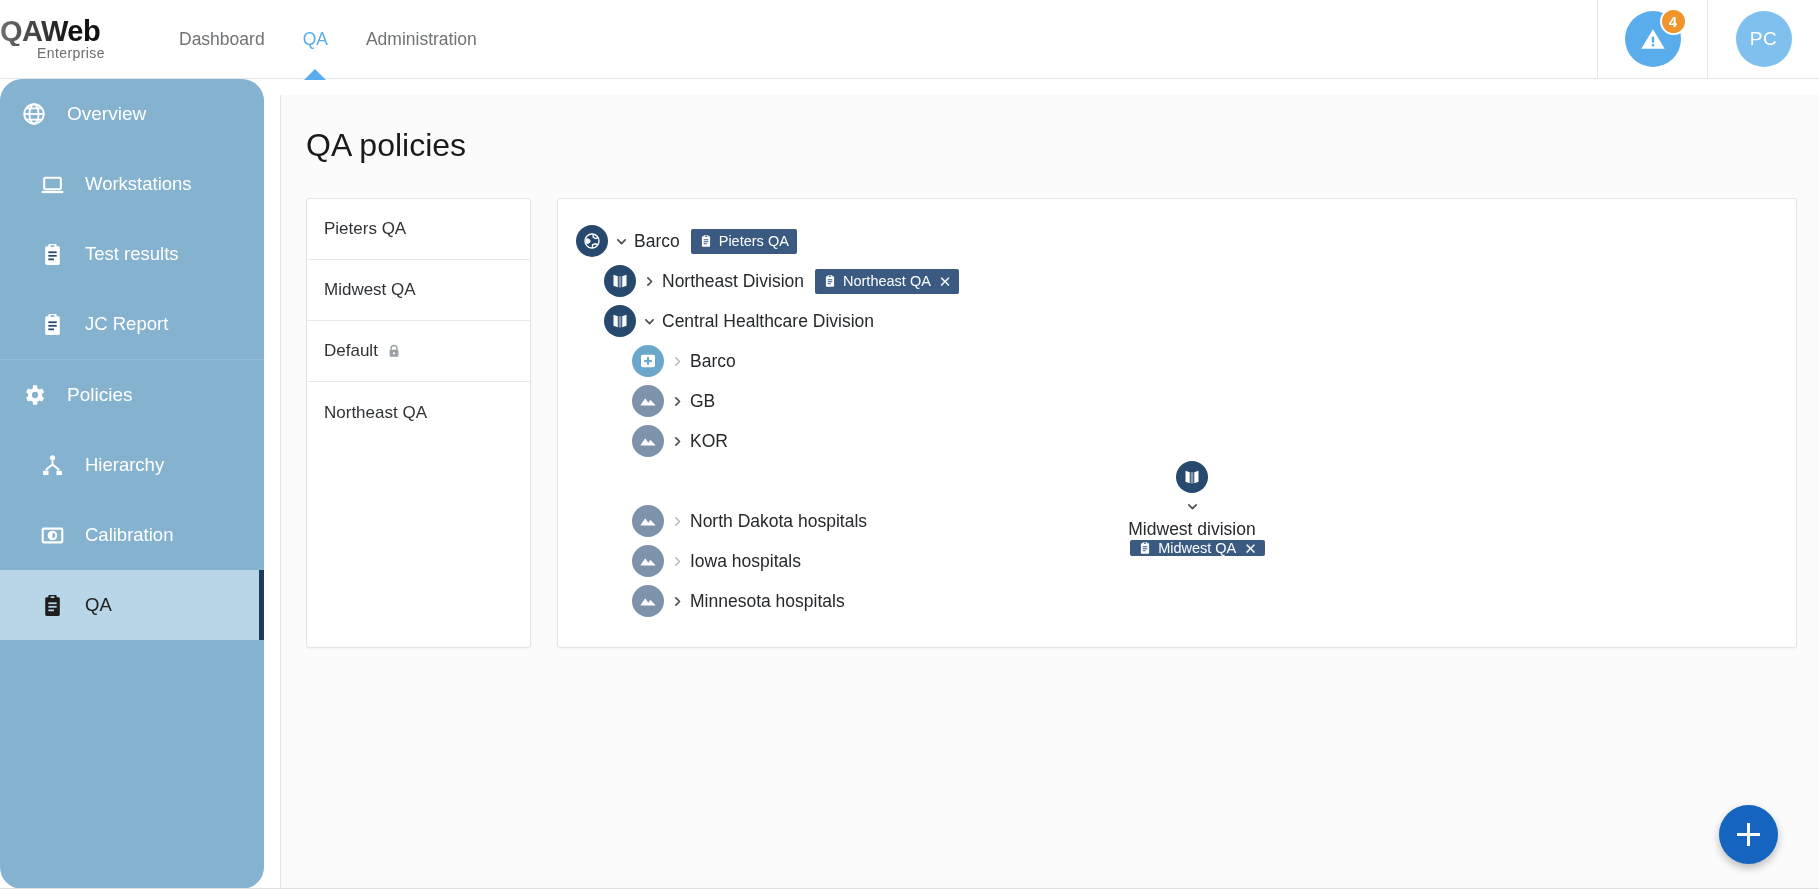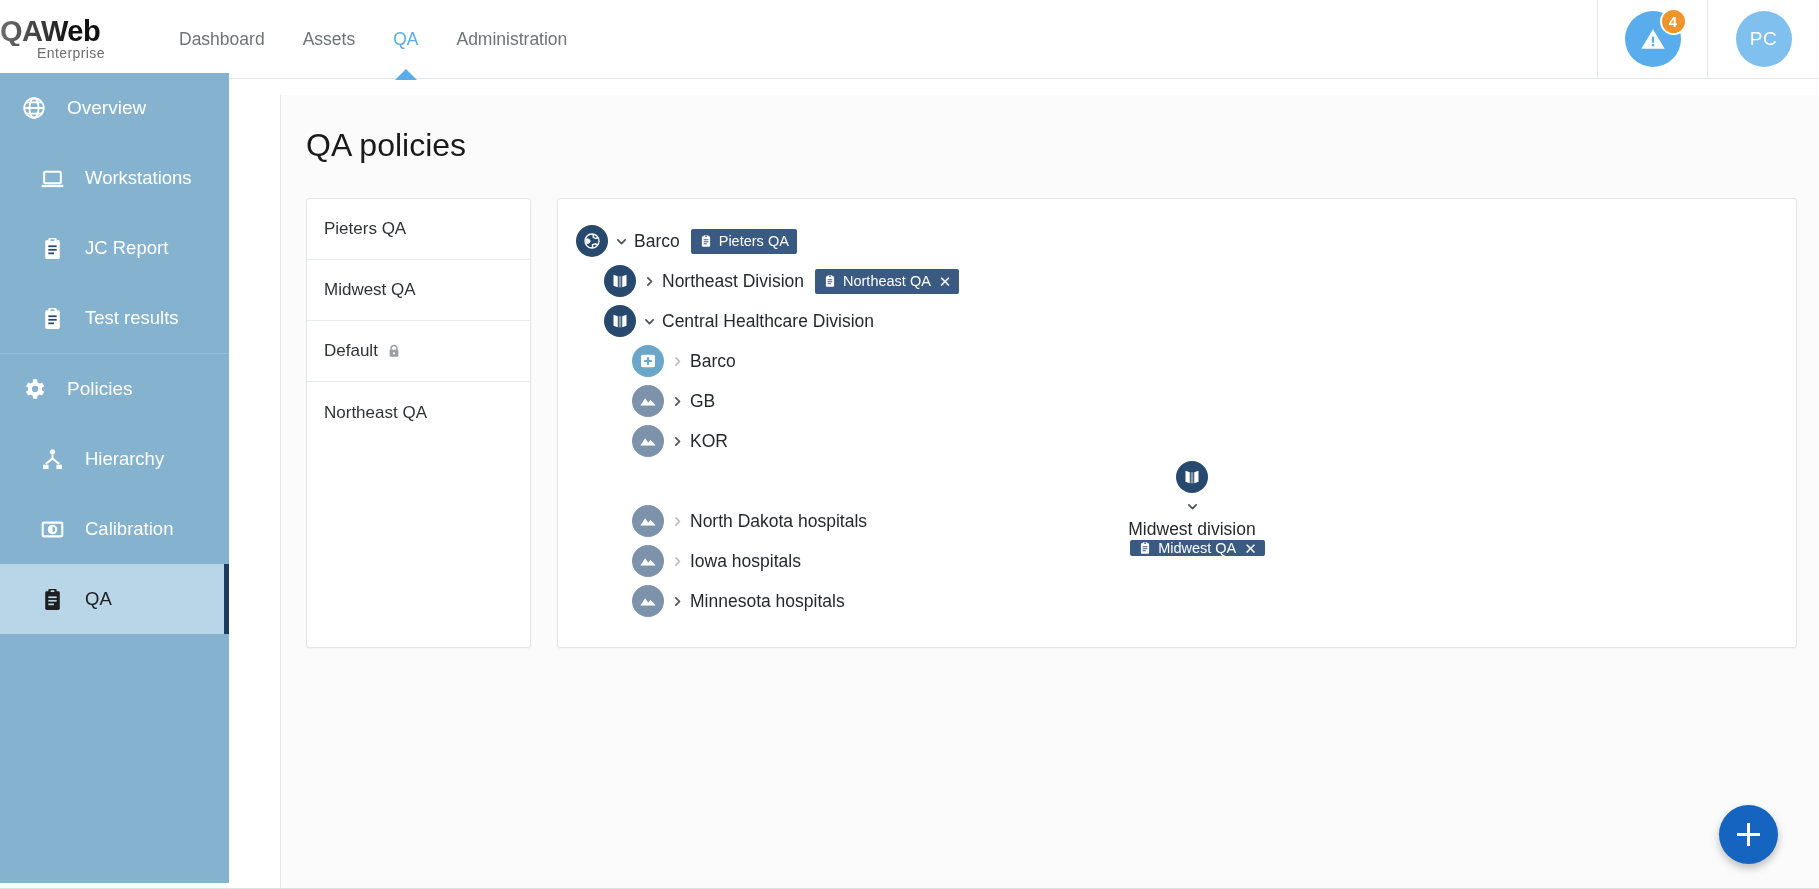"Assets" div.nav-item { html: <div>Assets</div> -> none }
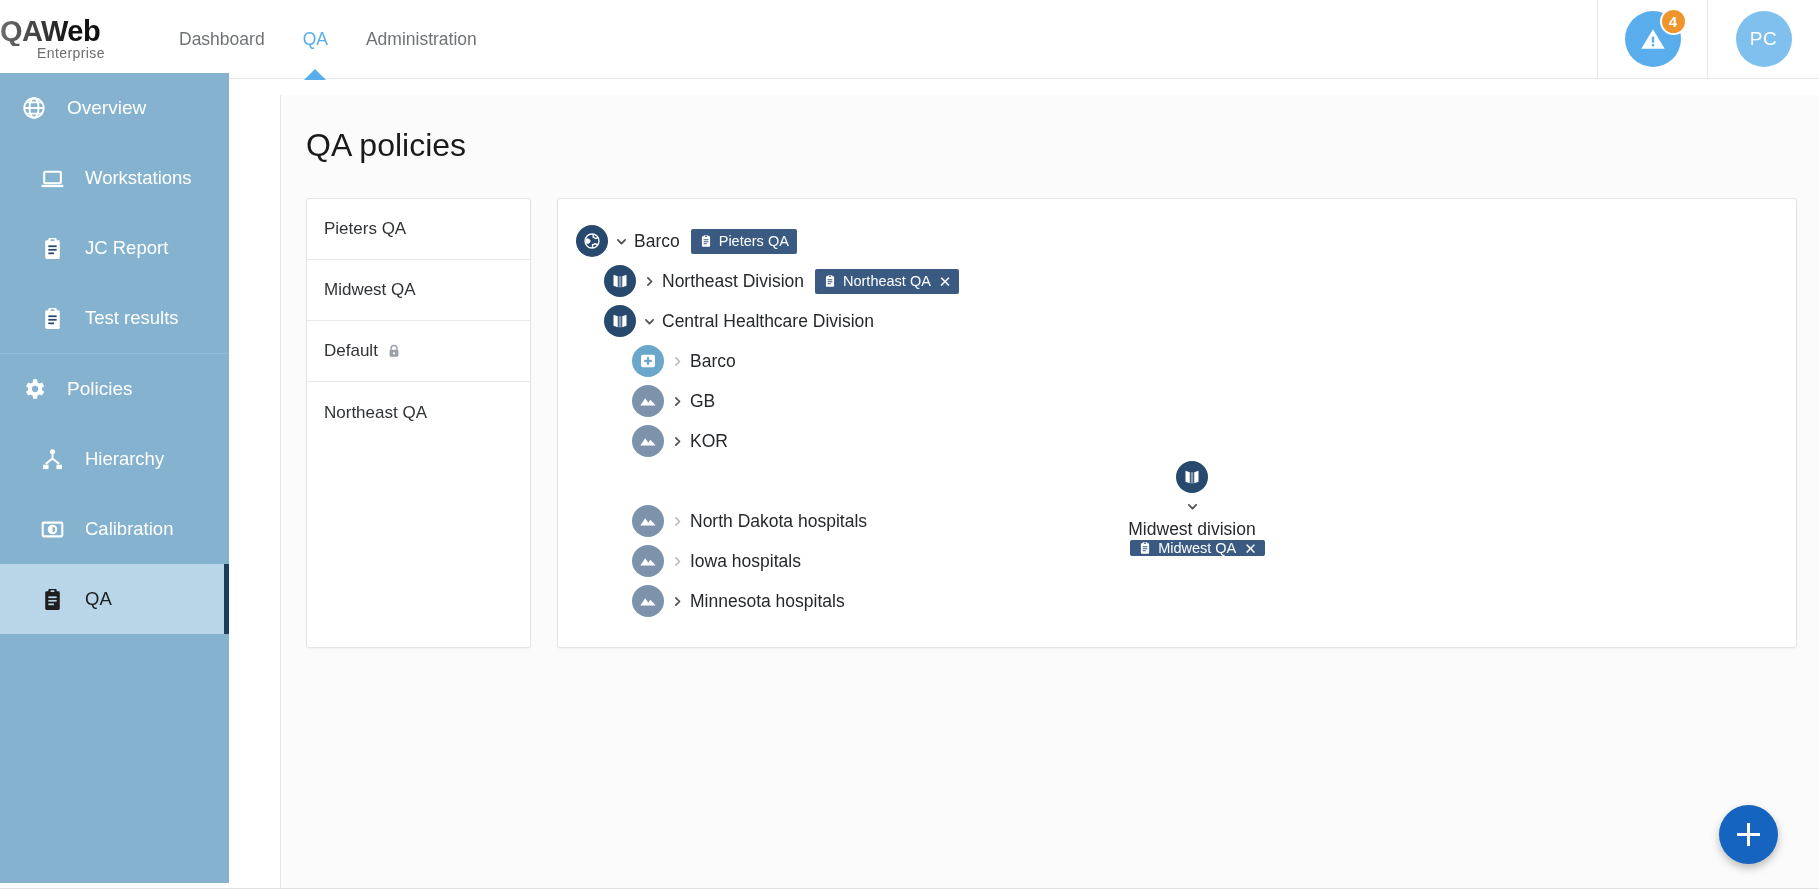"Overview" .sidebar { border-radius: none -> 22px; top: 73px -> 79px; width: 229px -> 264px }
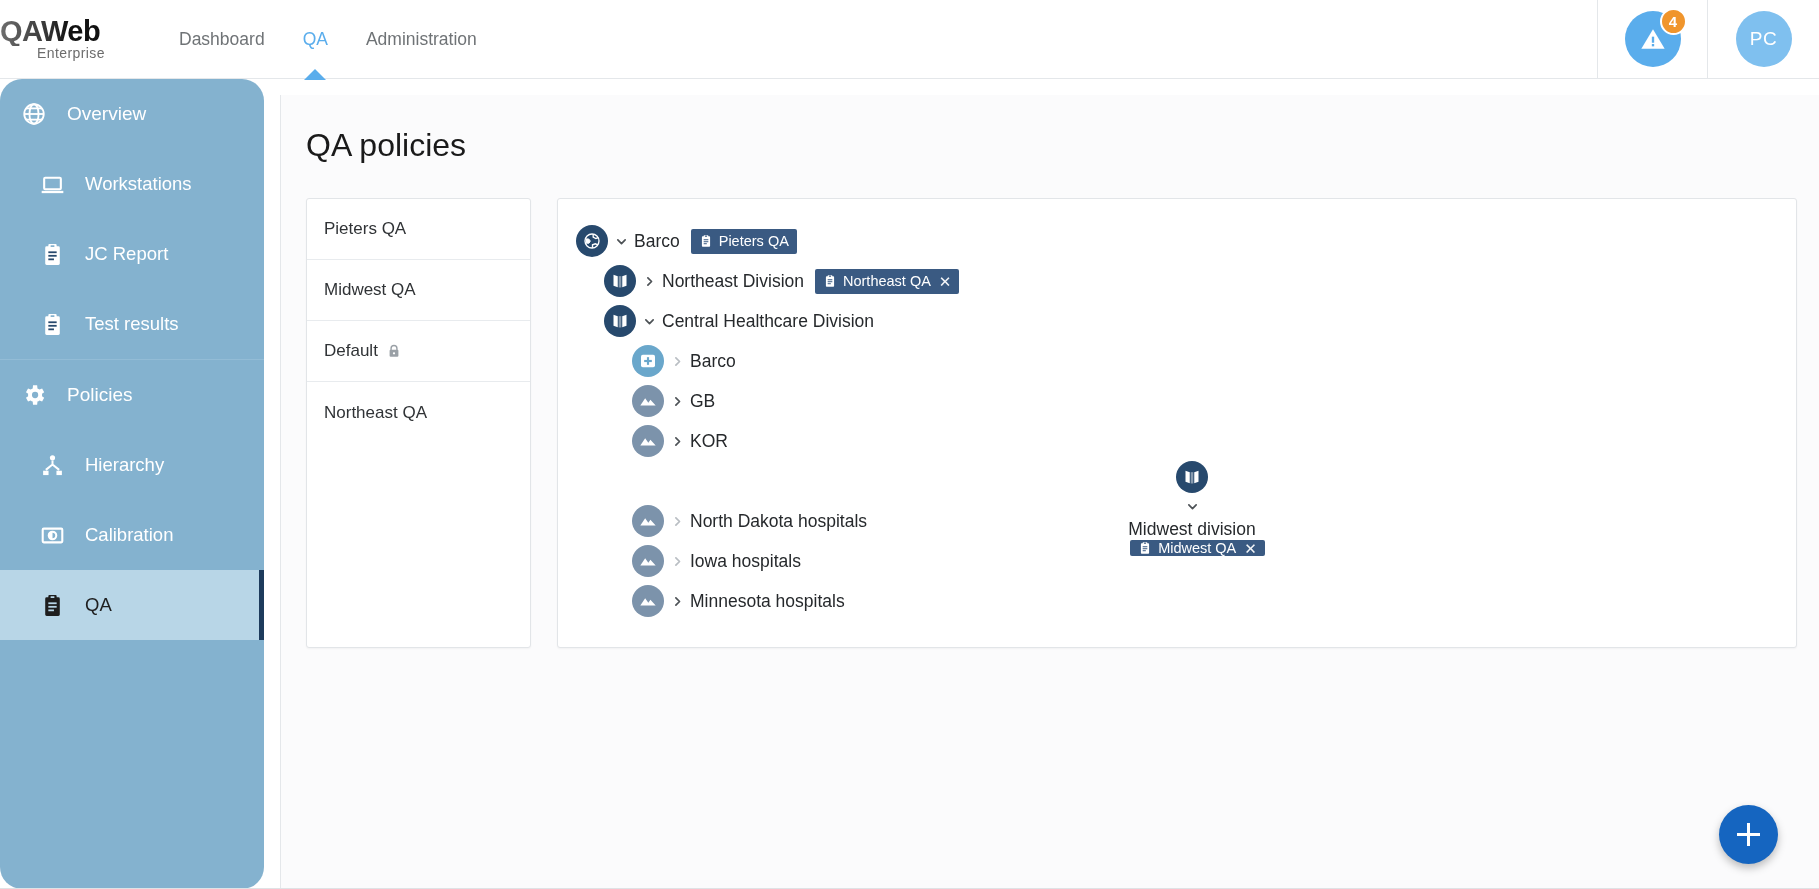"JC Report" div.side-item { order: before "Test results" -> after "Test results" }
